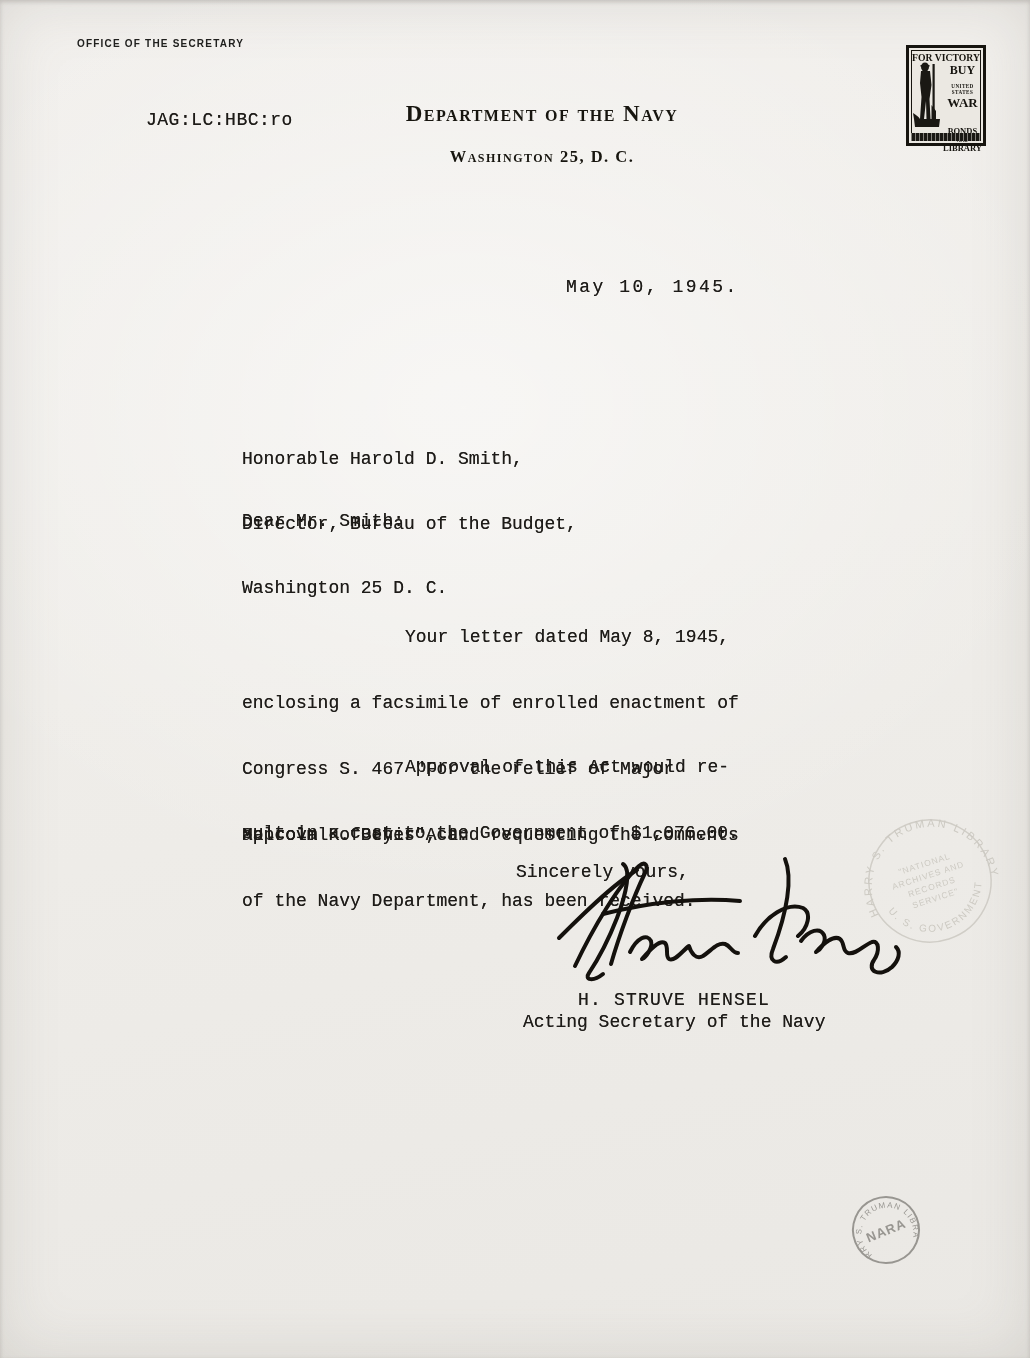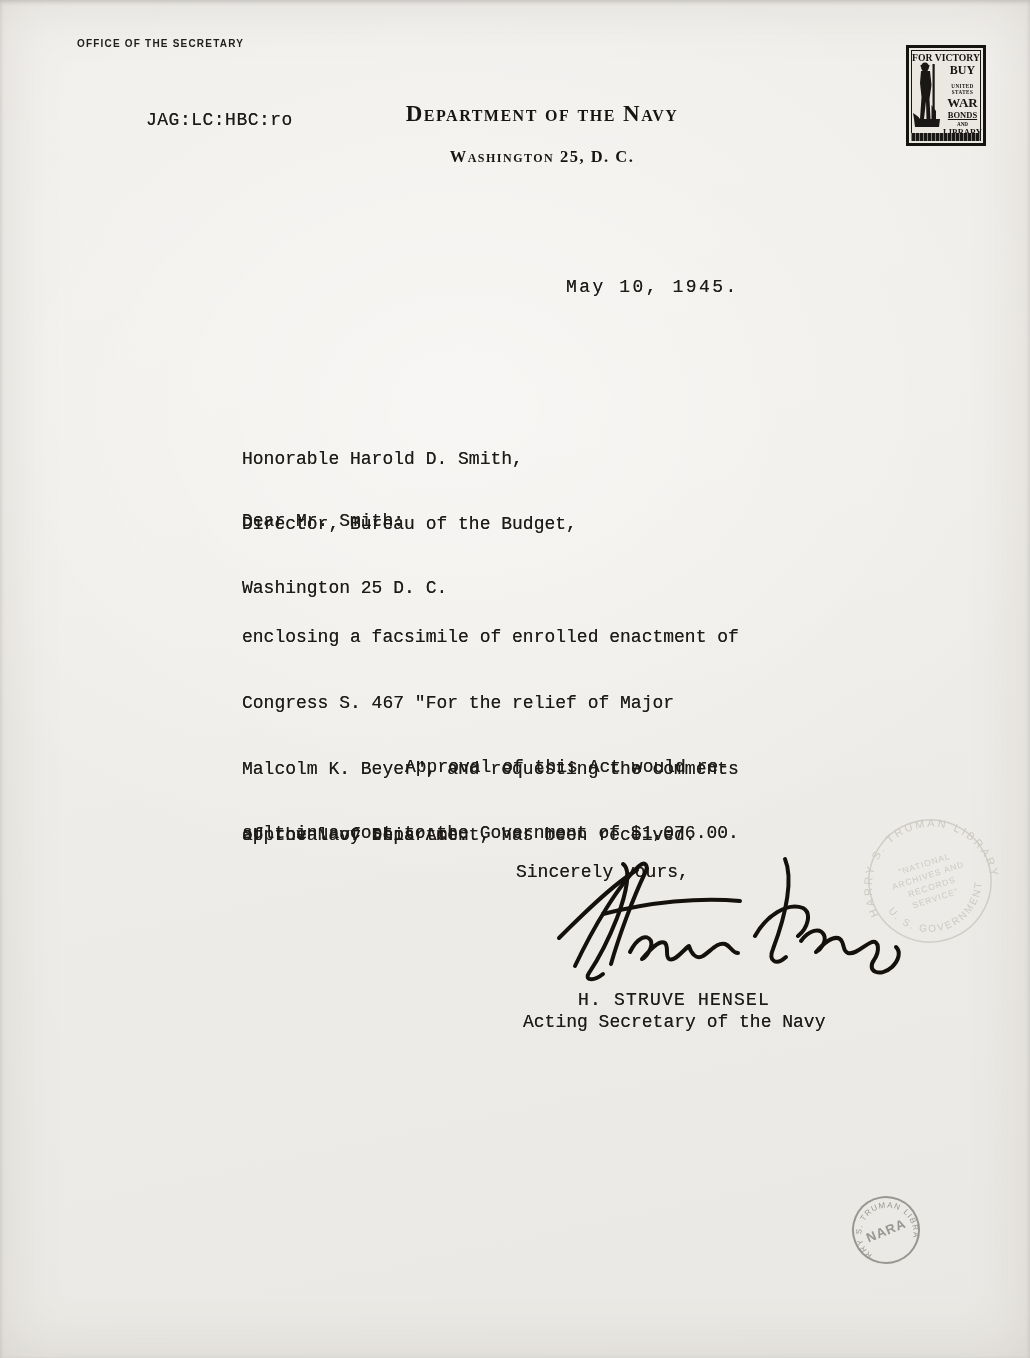"BONDS" .ws-bonds { margin-top: 2px -> 18px }
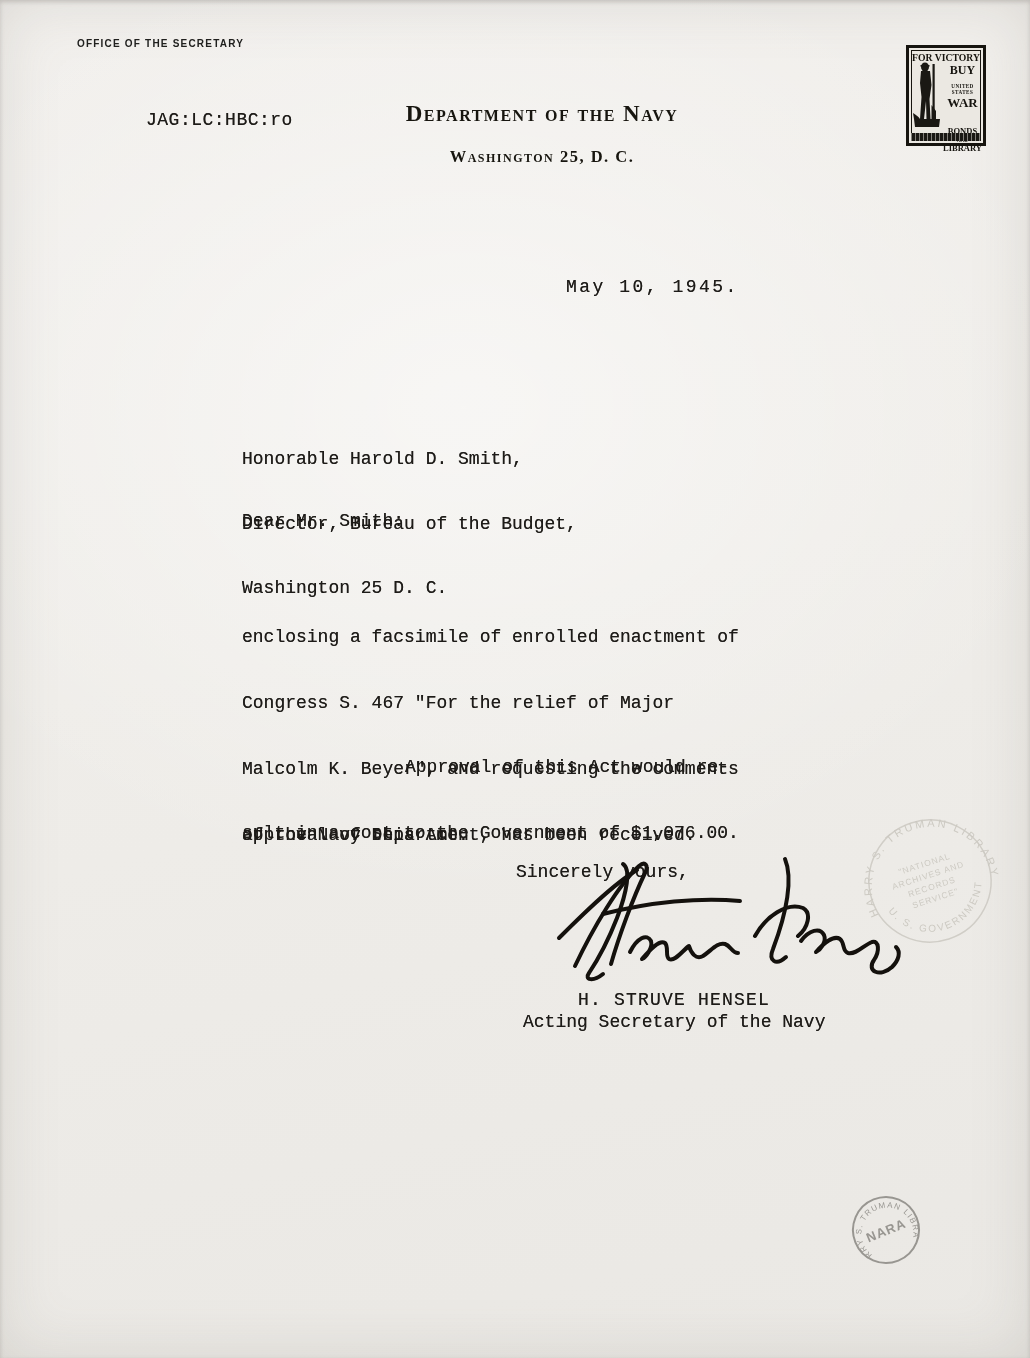"Your letter dated May 8," div.indent { html: none -> <div>Your letter dated May 8, 1945,</div> }
